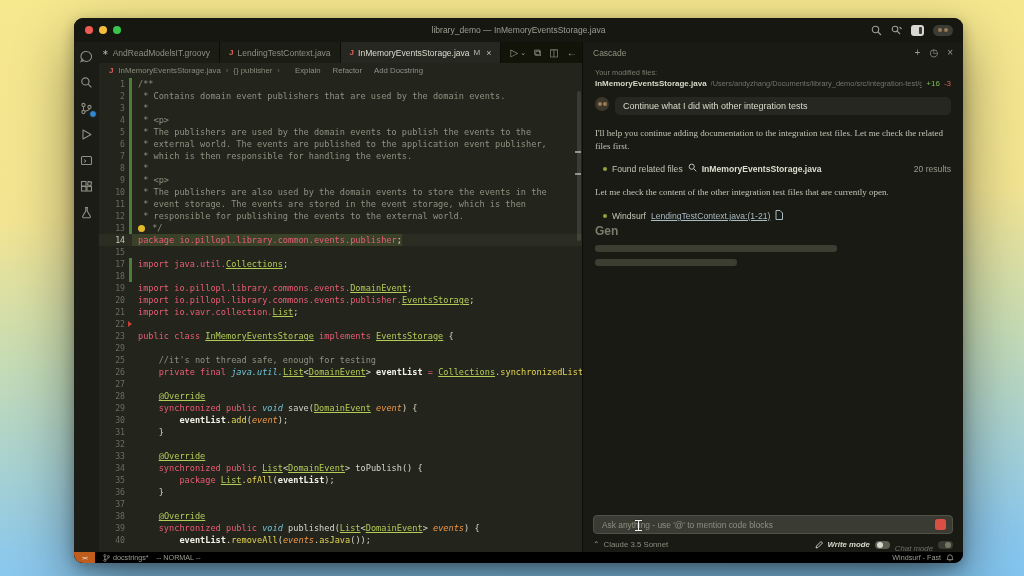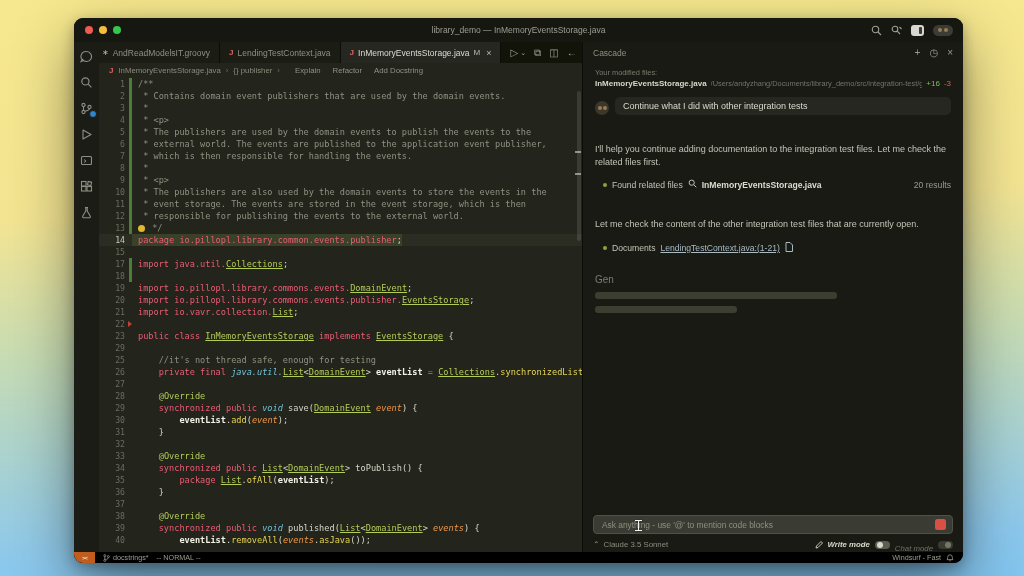"Continue what I did with" .user-row { align-items: flex-end -> flex-start }
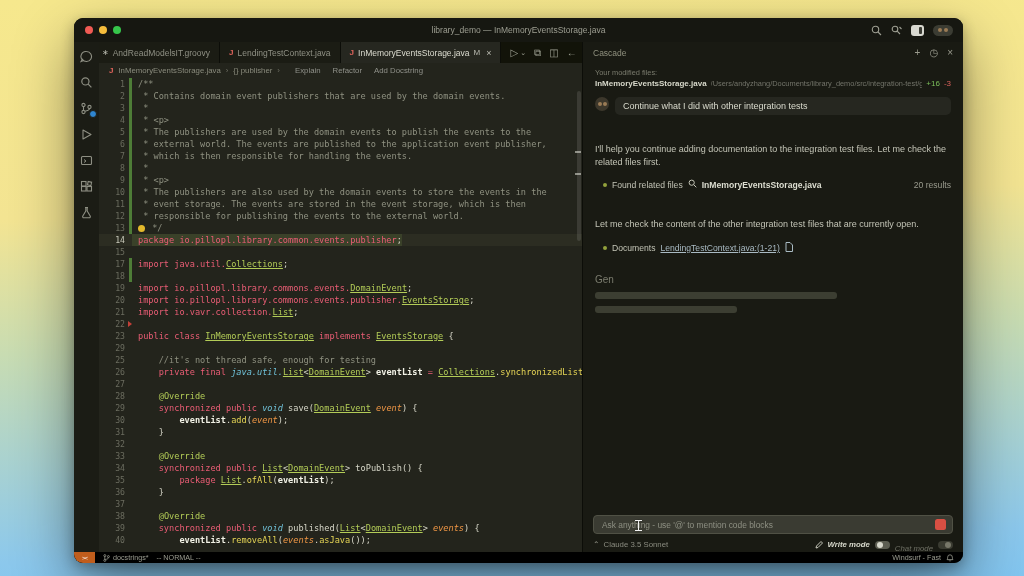"I'll help you continue adding" .para { font-family: none -> Liberation Serif, serif; margin-top: 28px -> 12px }
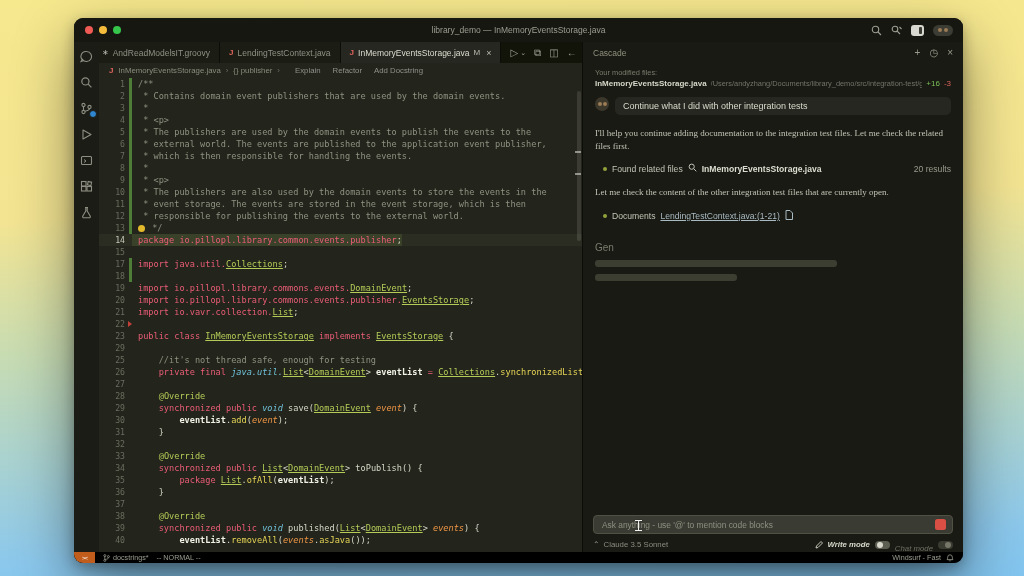"Documents" span { text: Documents -> Windsurf }
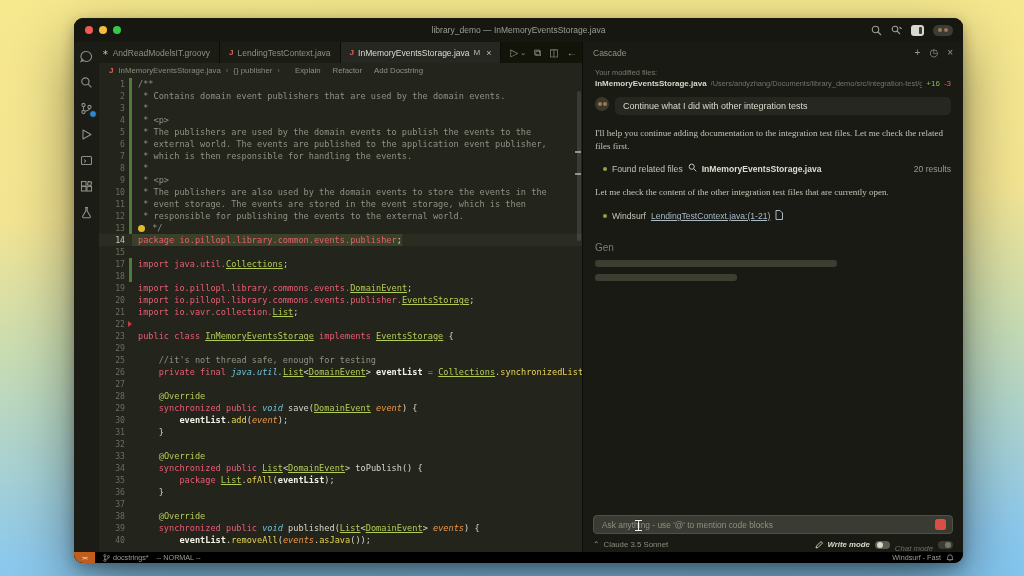"Gen" .gen-label { font-size: 10px -> 12px; font-weight: none -> bold; margin-top: 20px -> 2px }
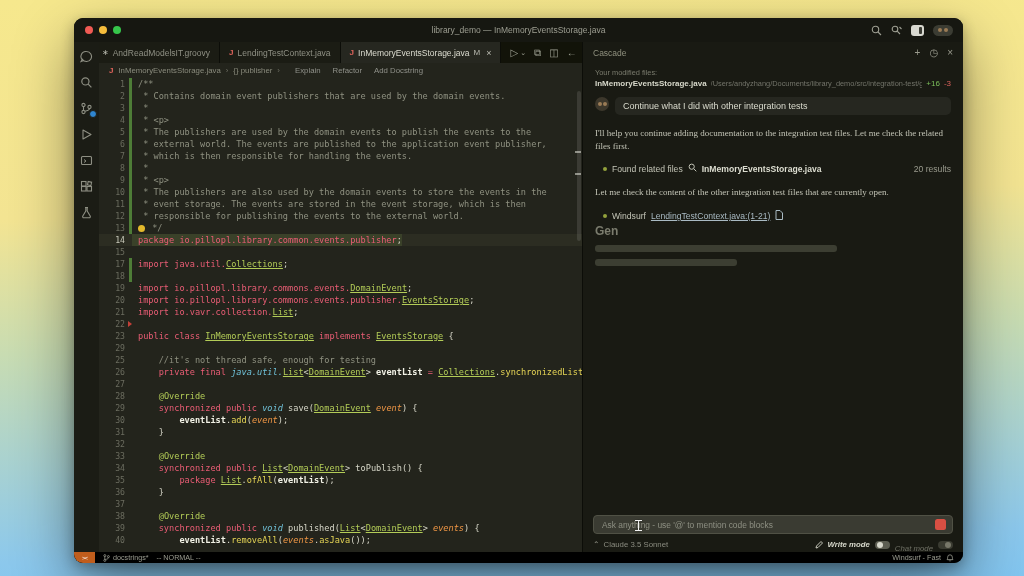"@Override" .tk-an { text-decoration: none -> underline }
